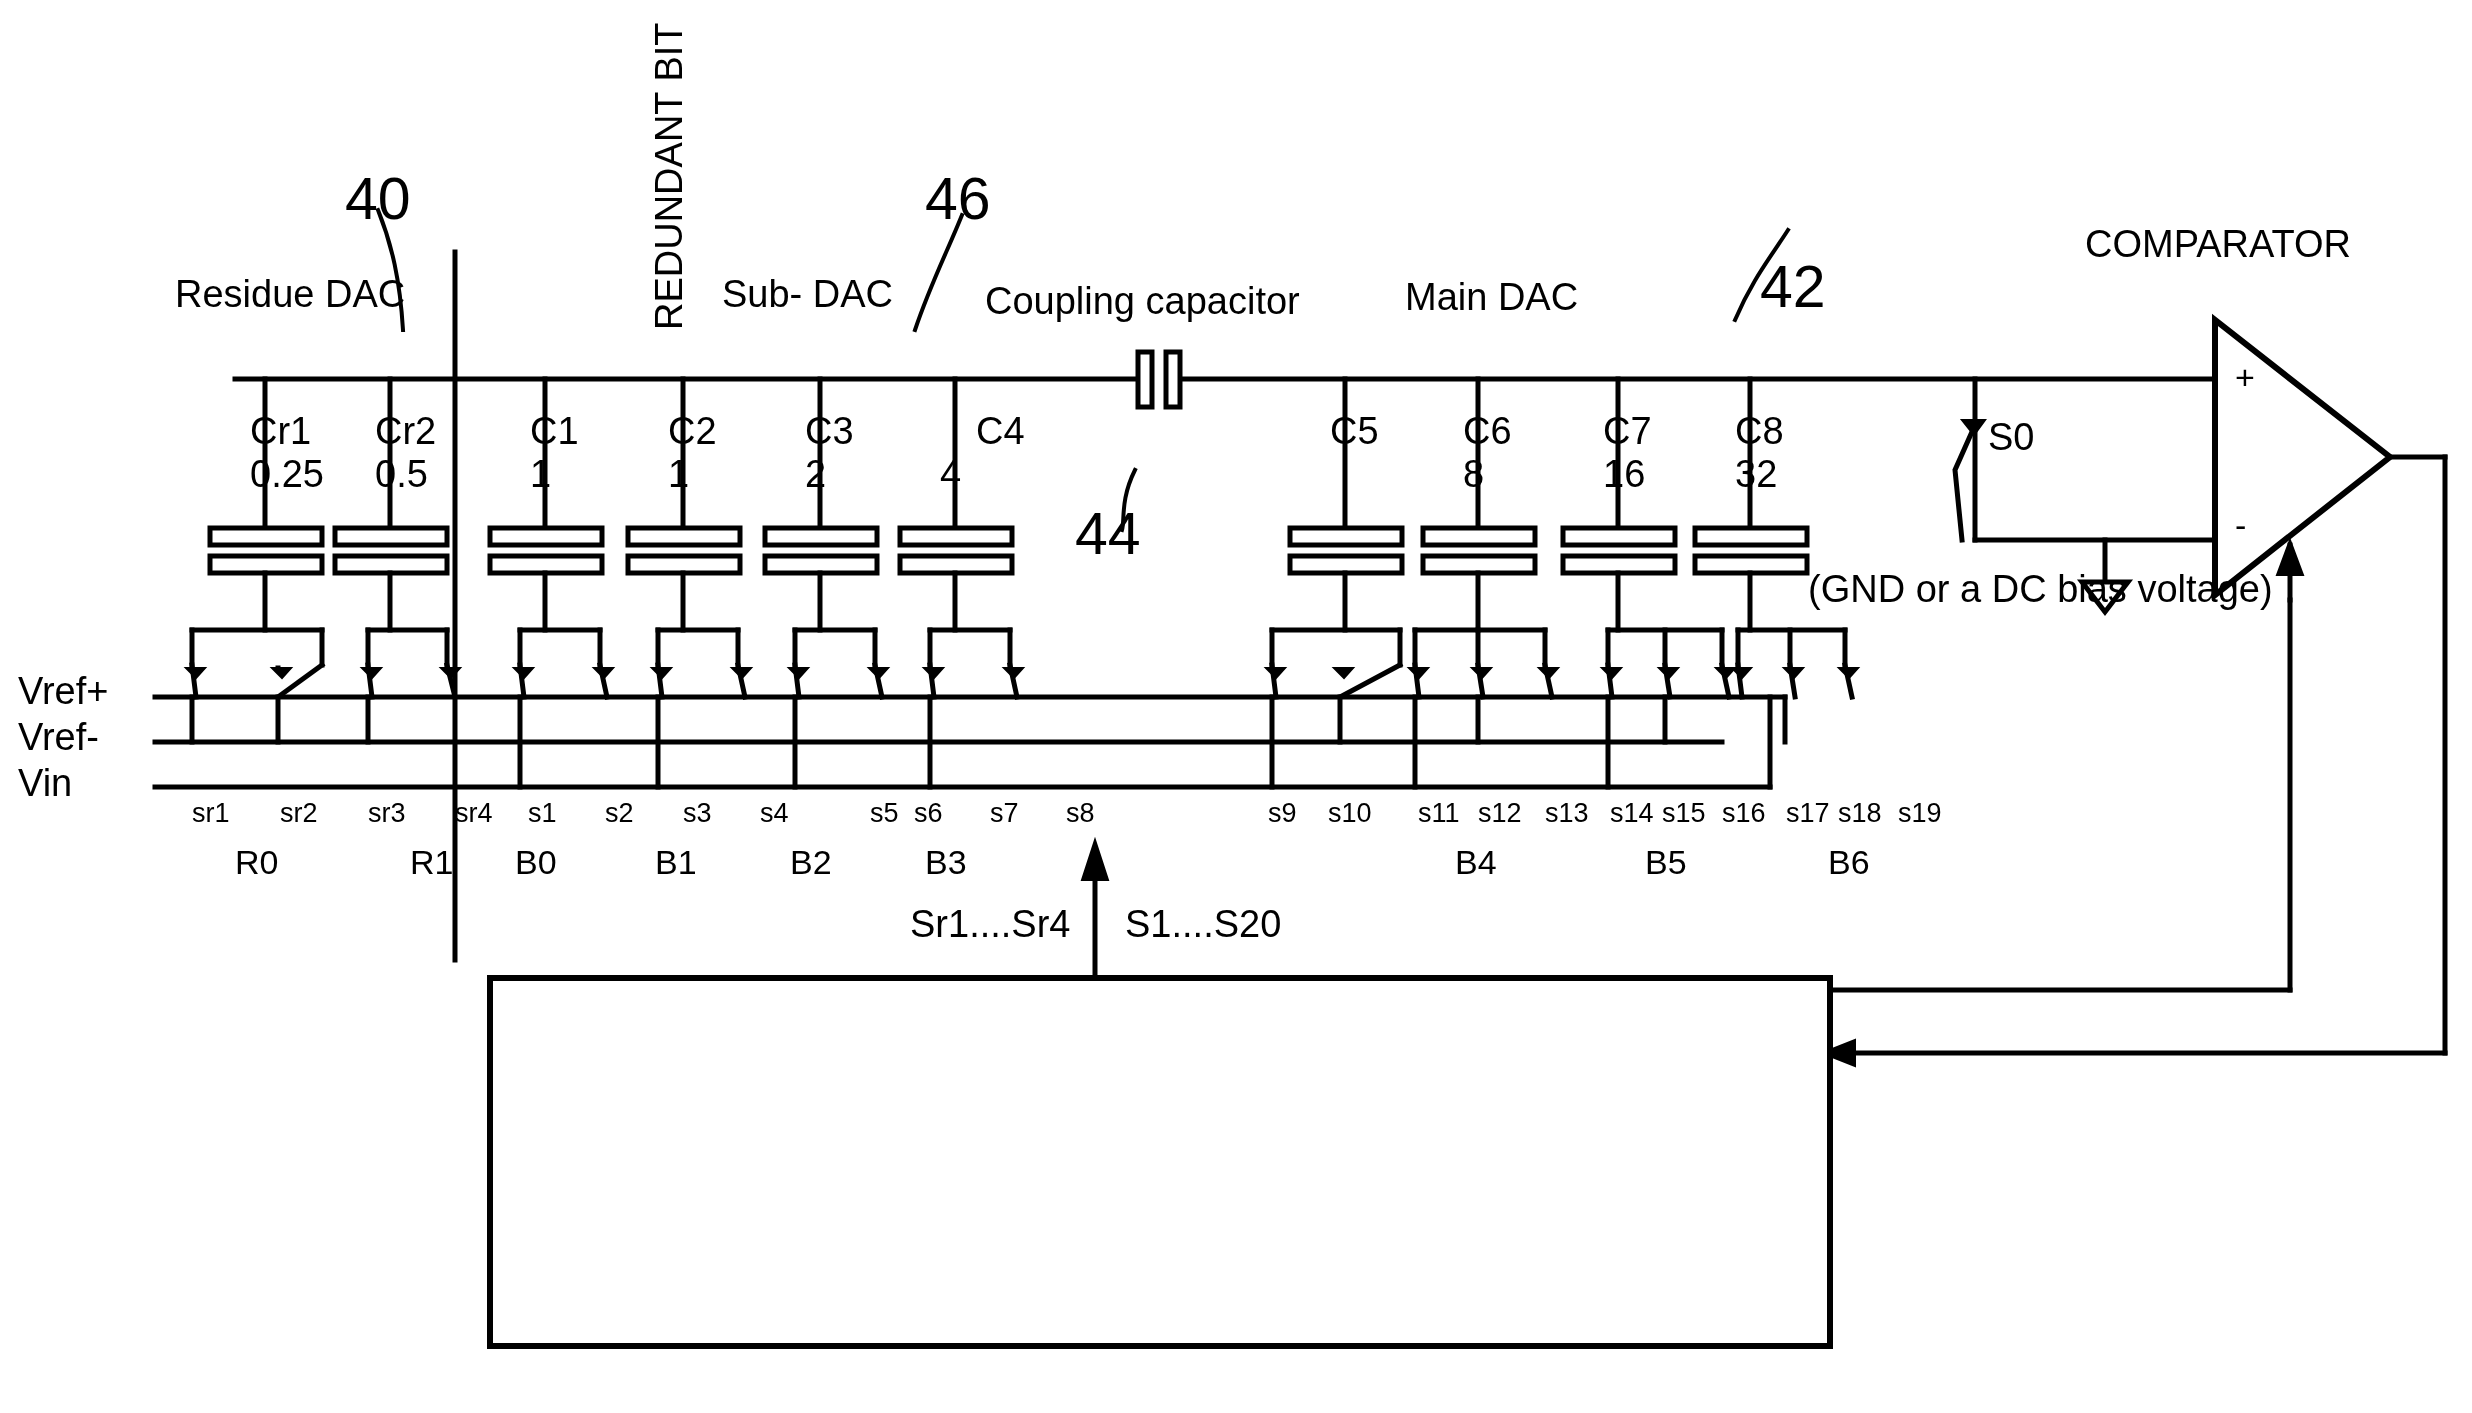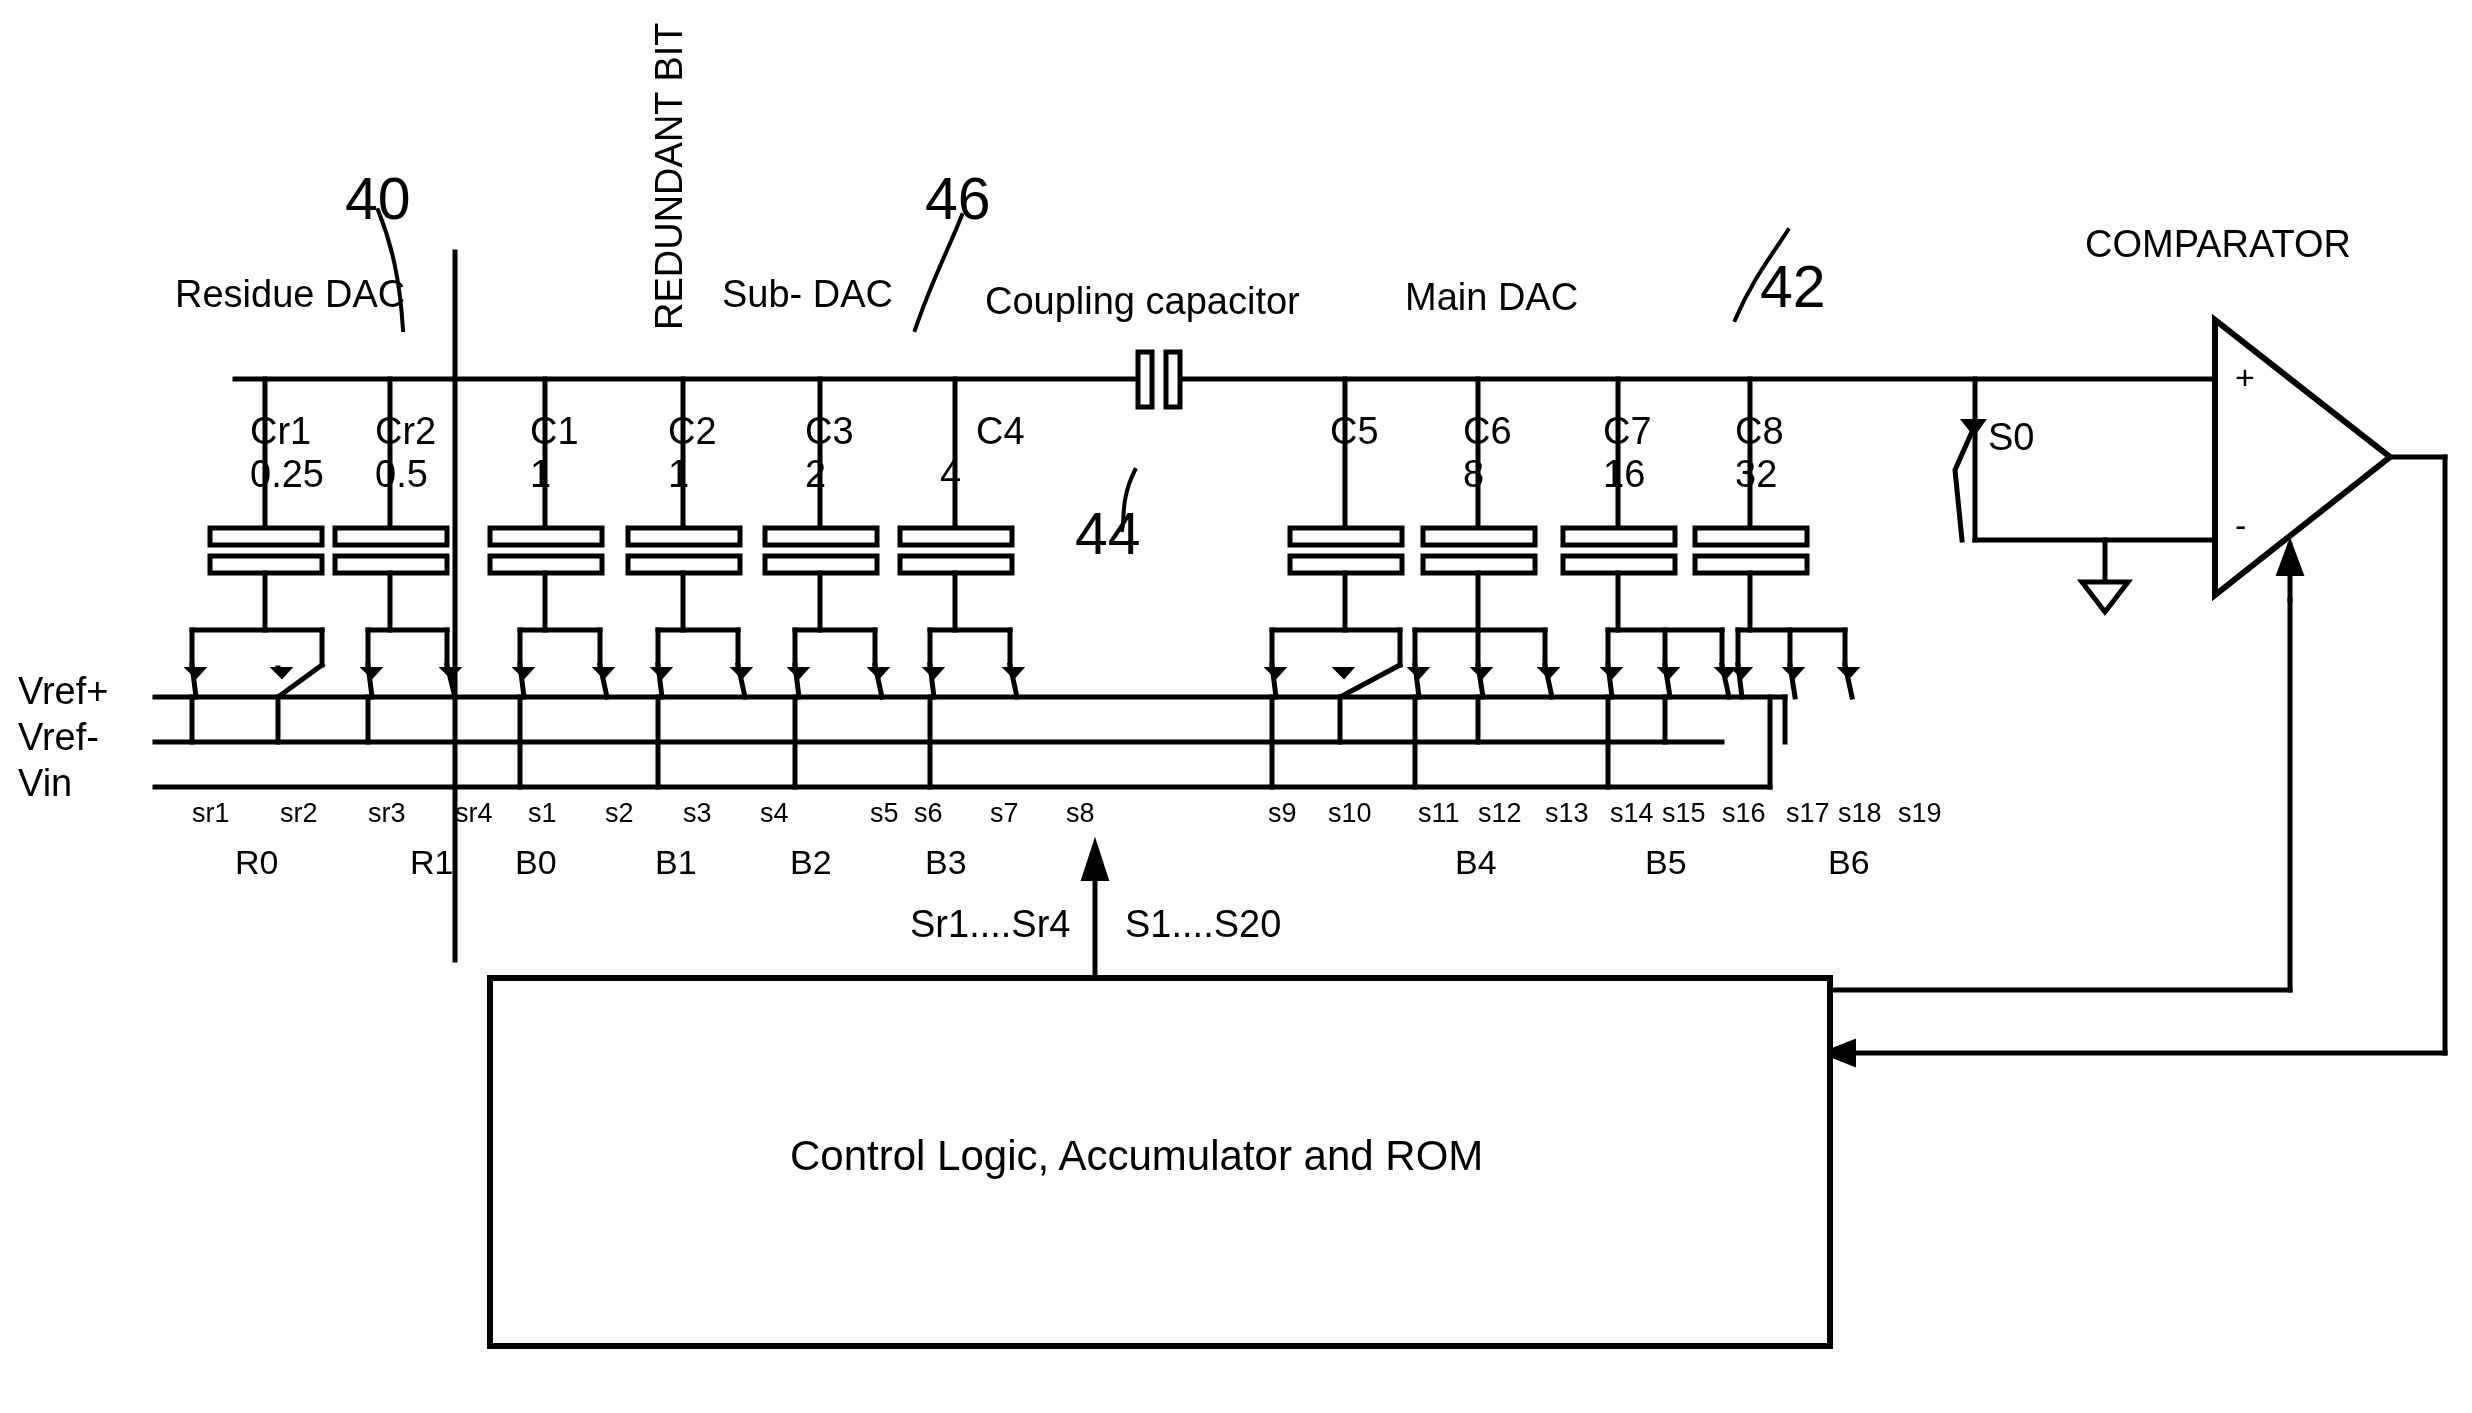"(GND or a DC bias" div.lbl { html: none -> <div>(GND or a DC bias voltage)</div> }
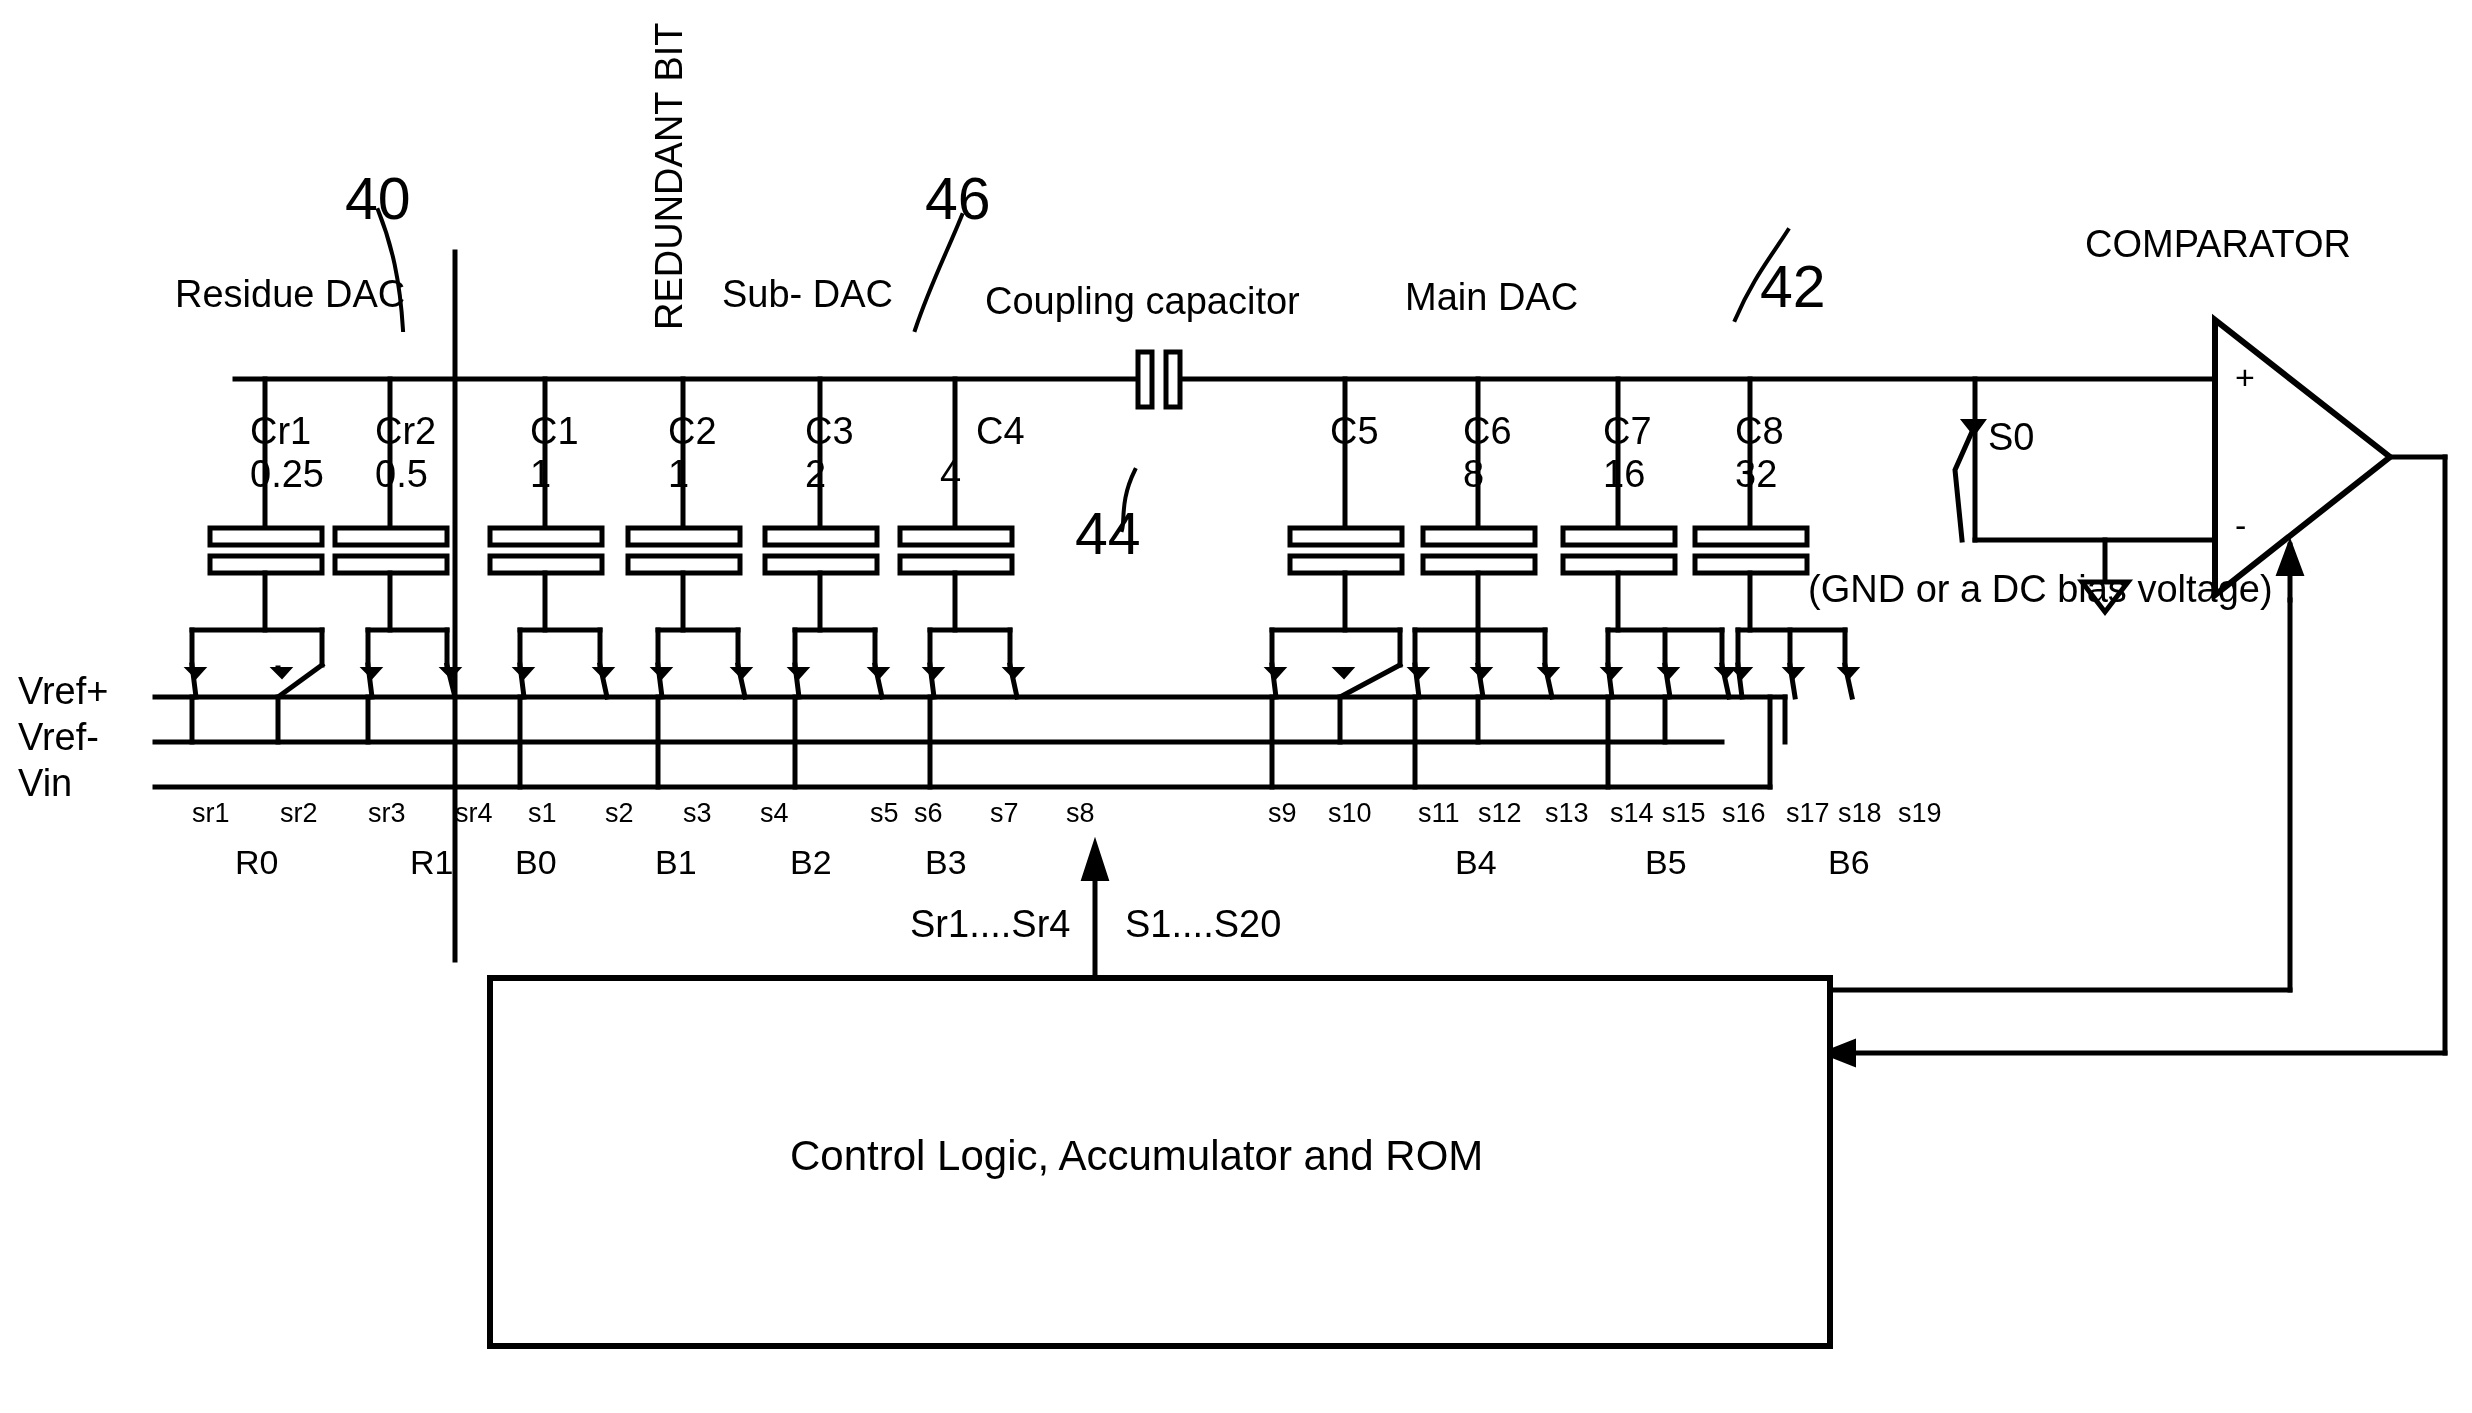"Control Logic, Accumulator and ROM" div.lbl { html: <div>Control Logic, Accumulator and ROM</div> -> none }
